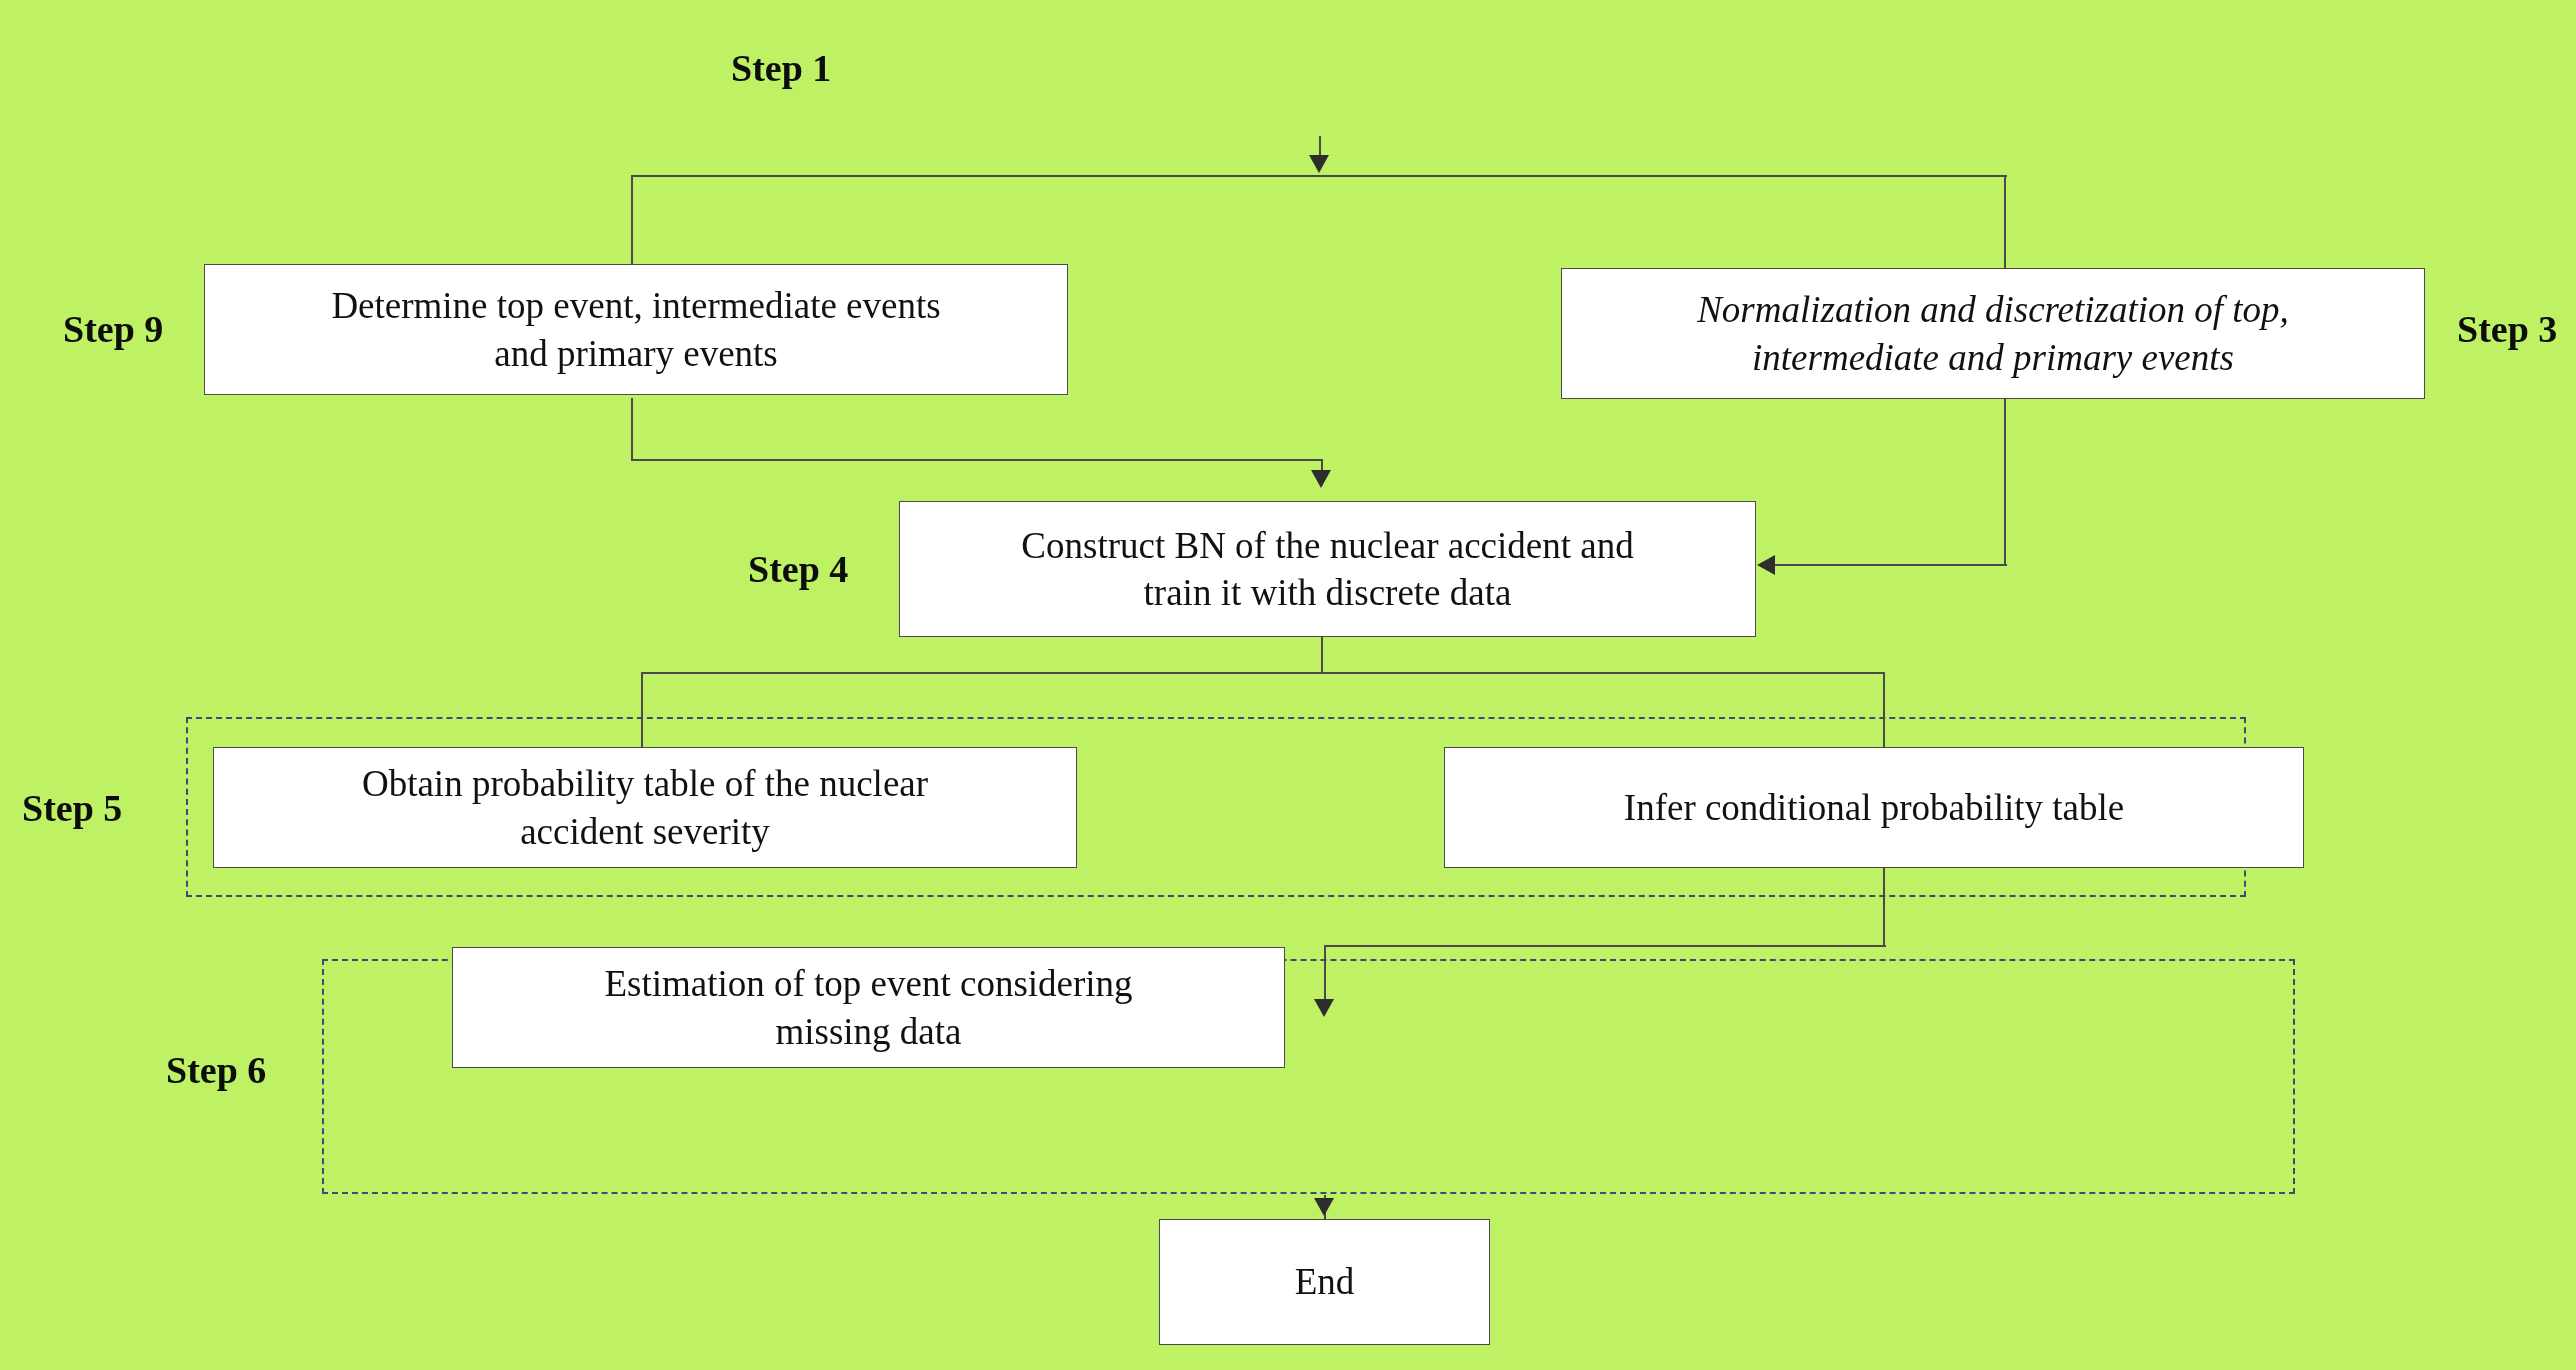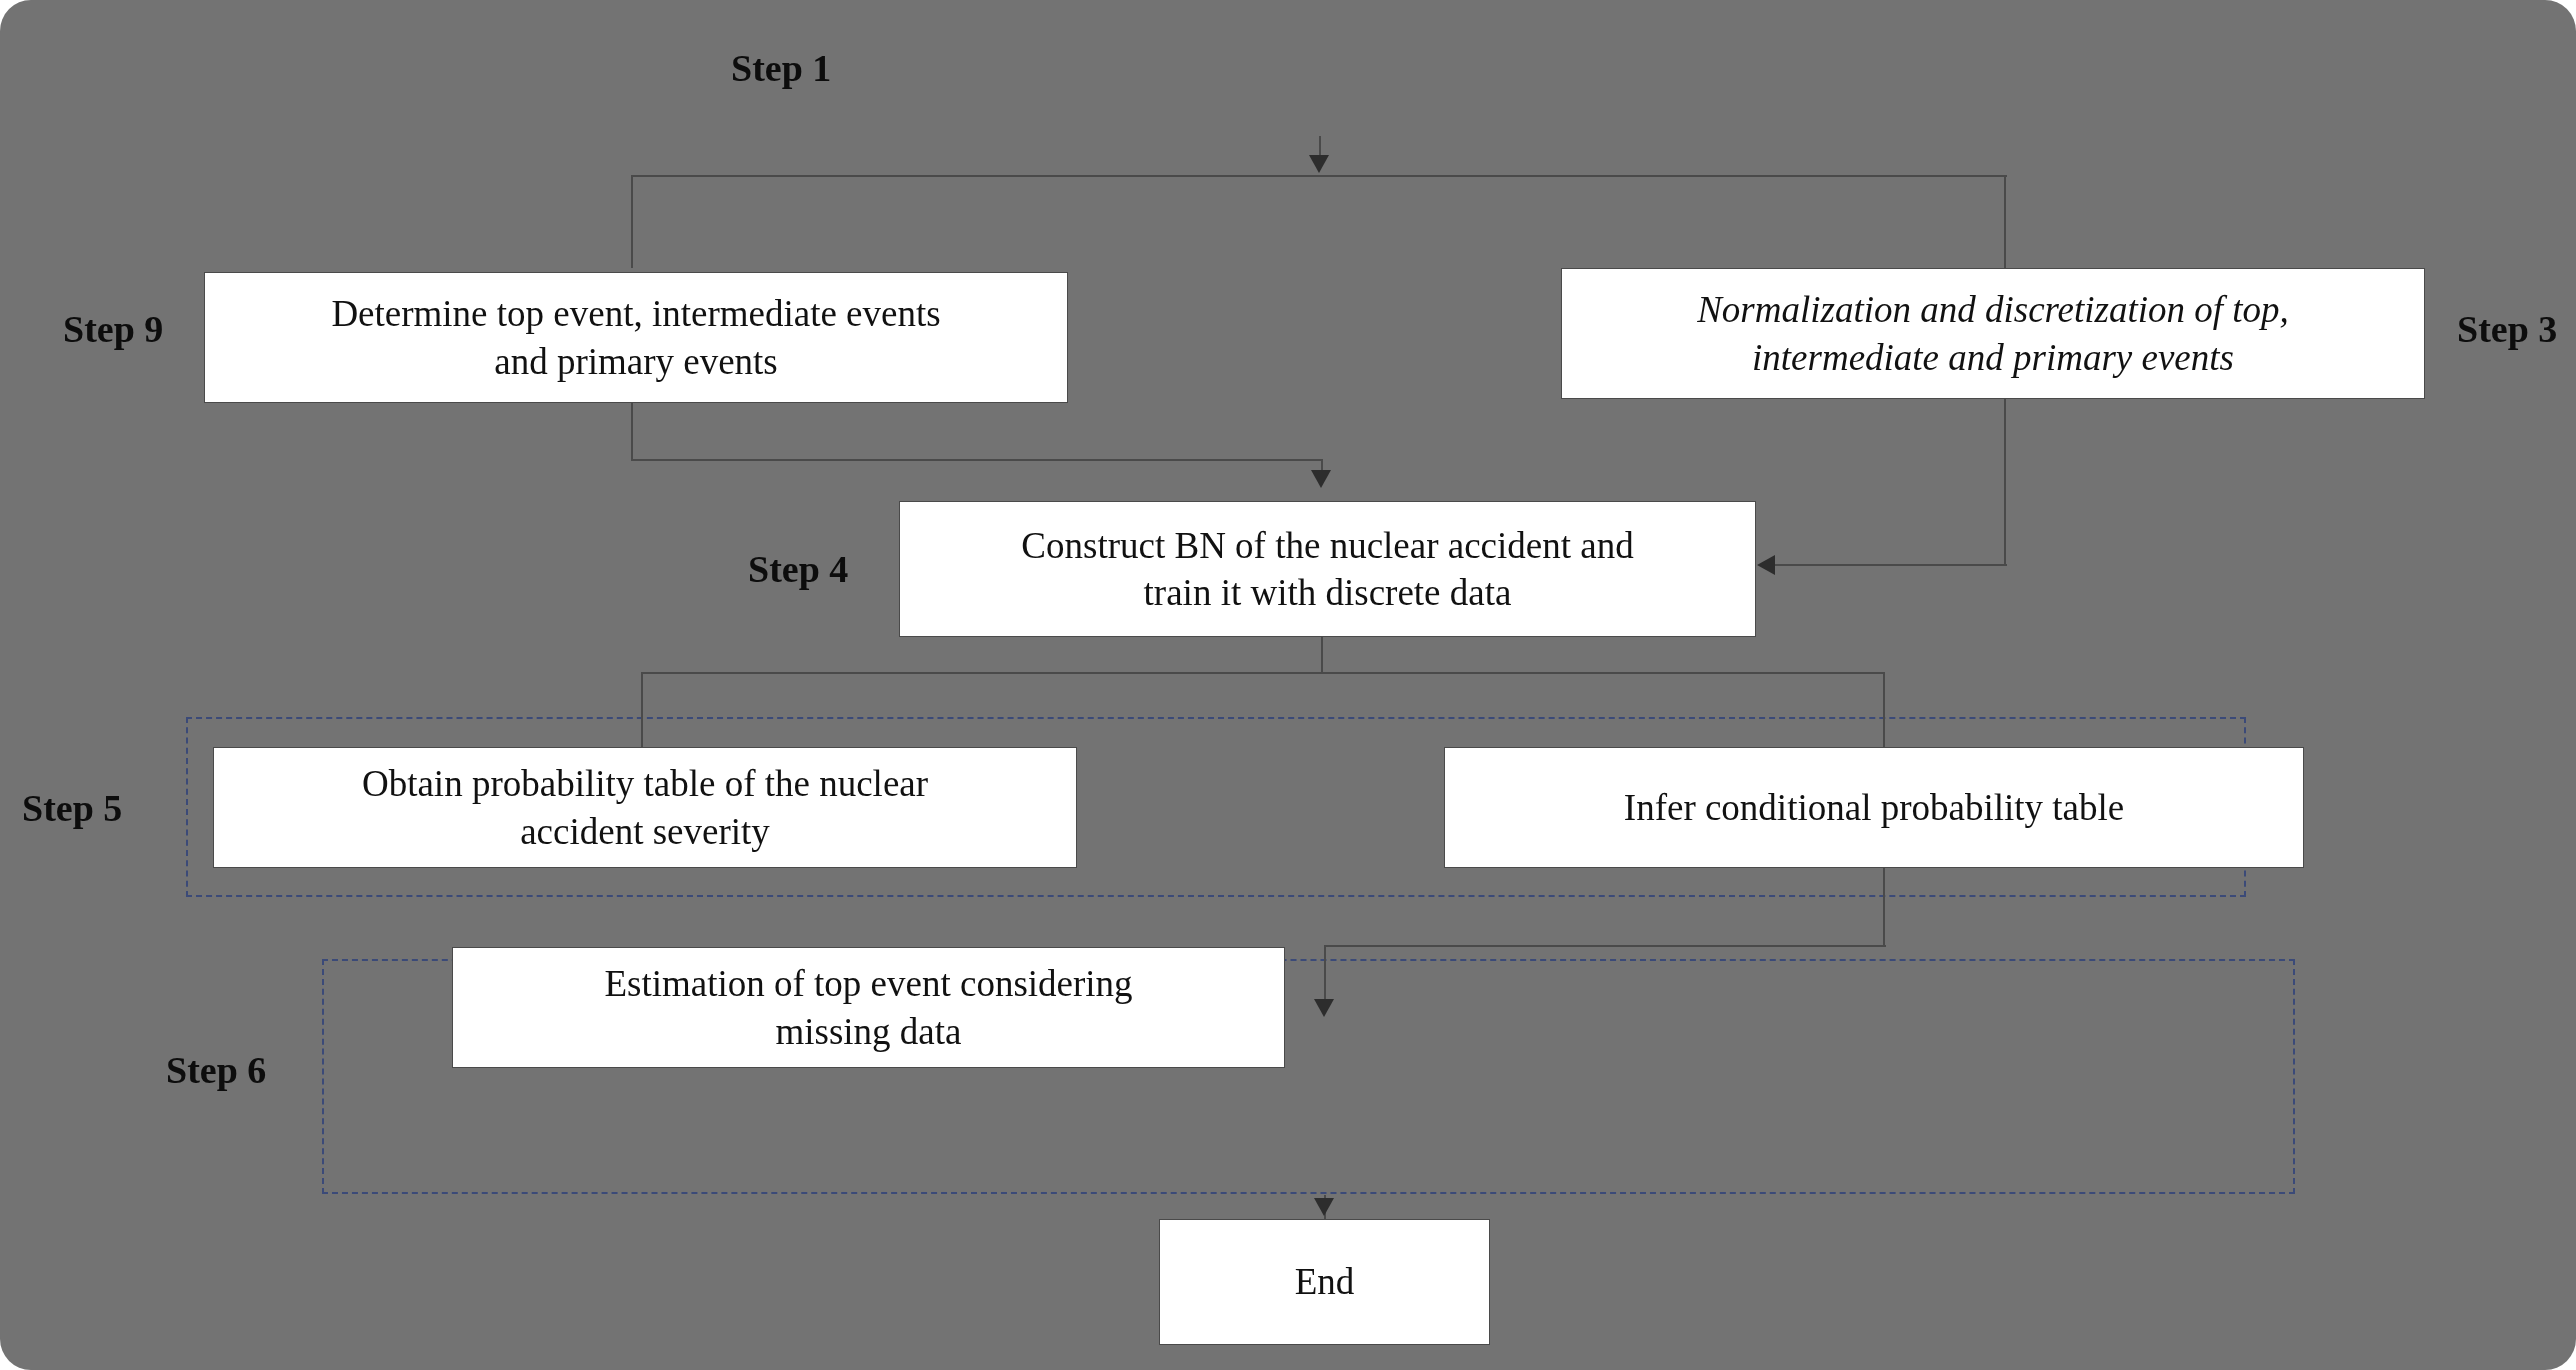"Step 1" #canvas { background: #737373 -> #bef264; border-radius: 31px -> none }
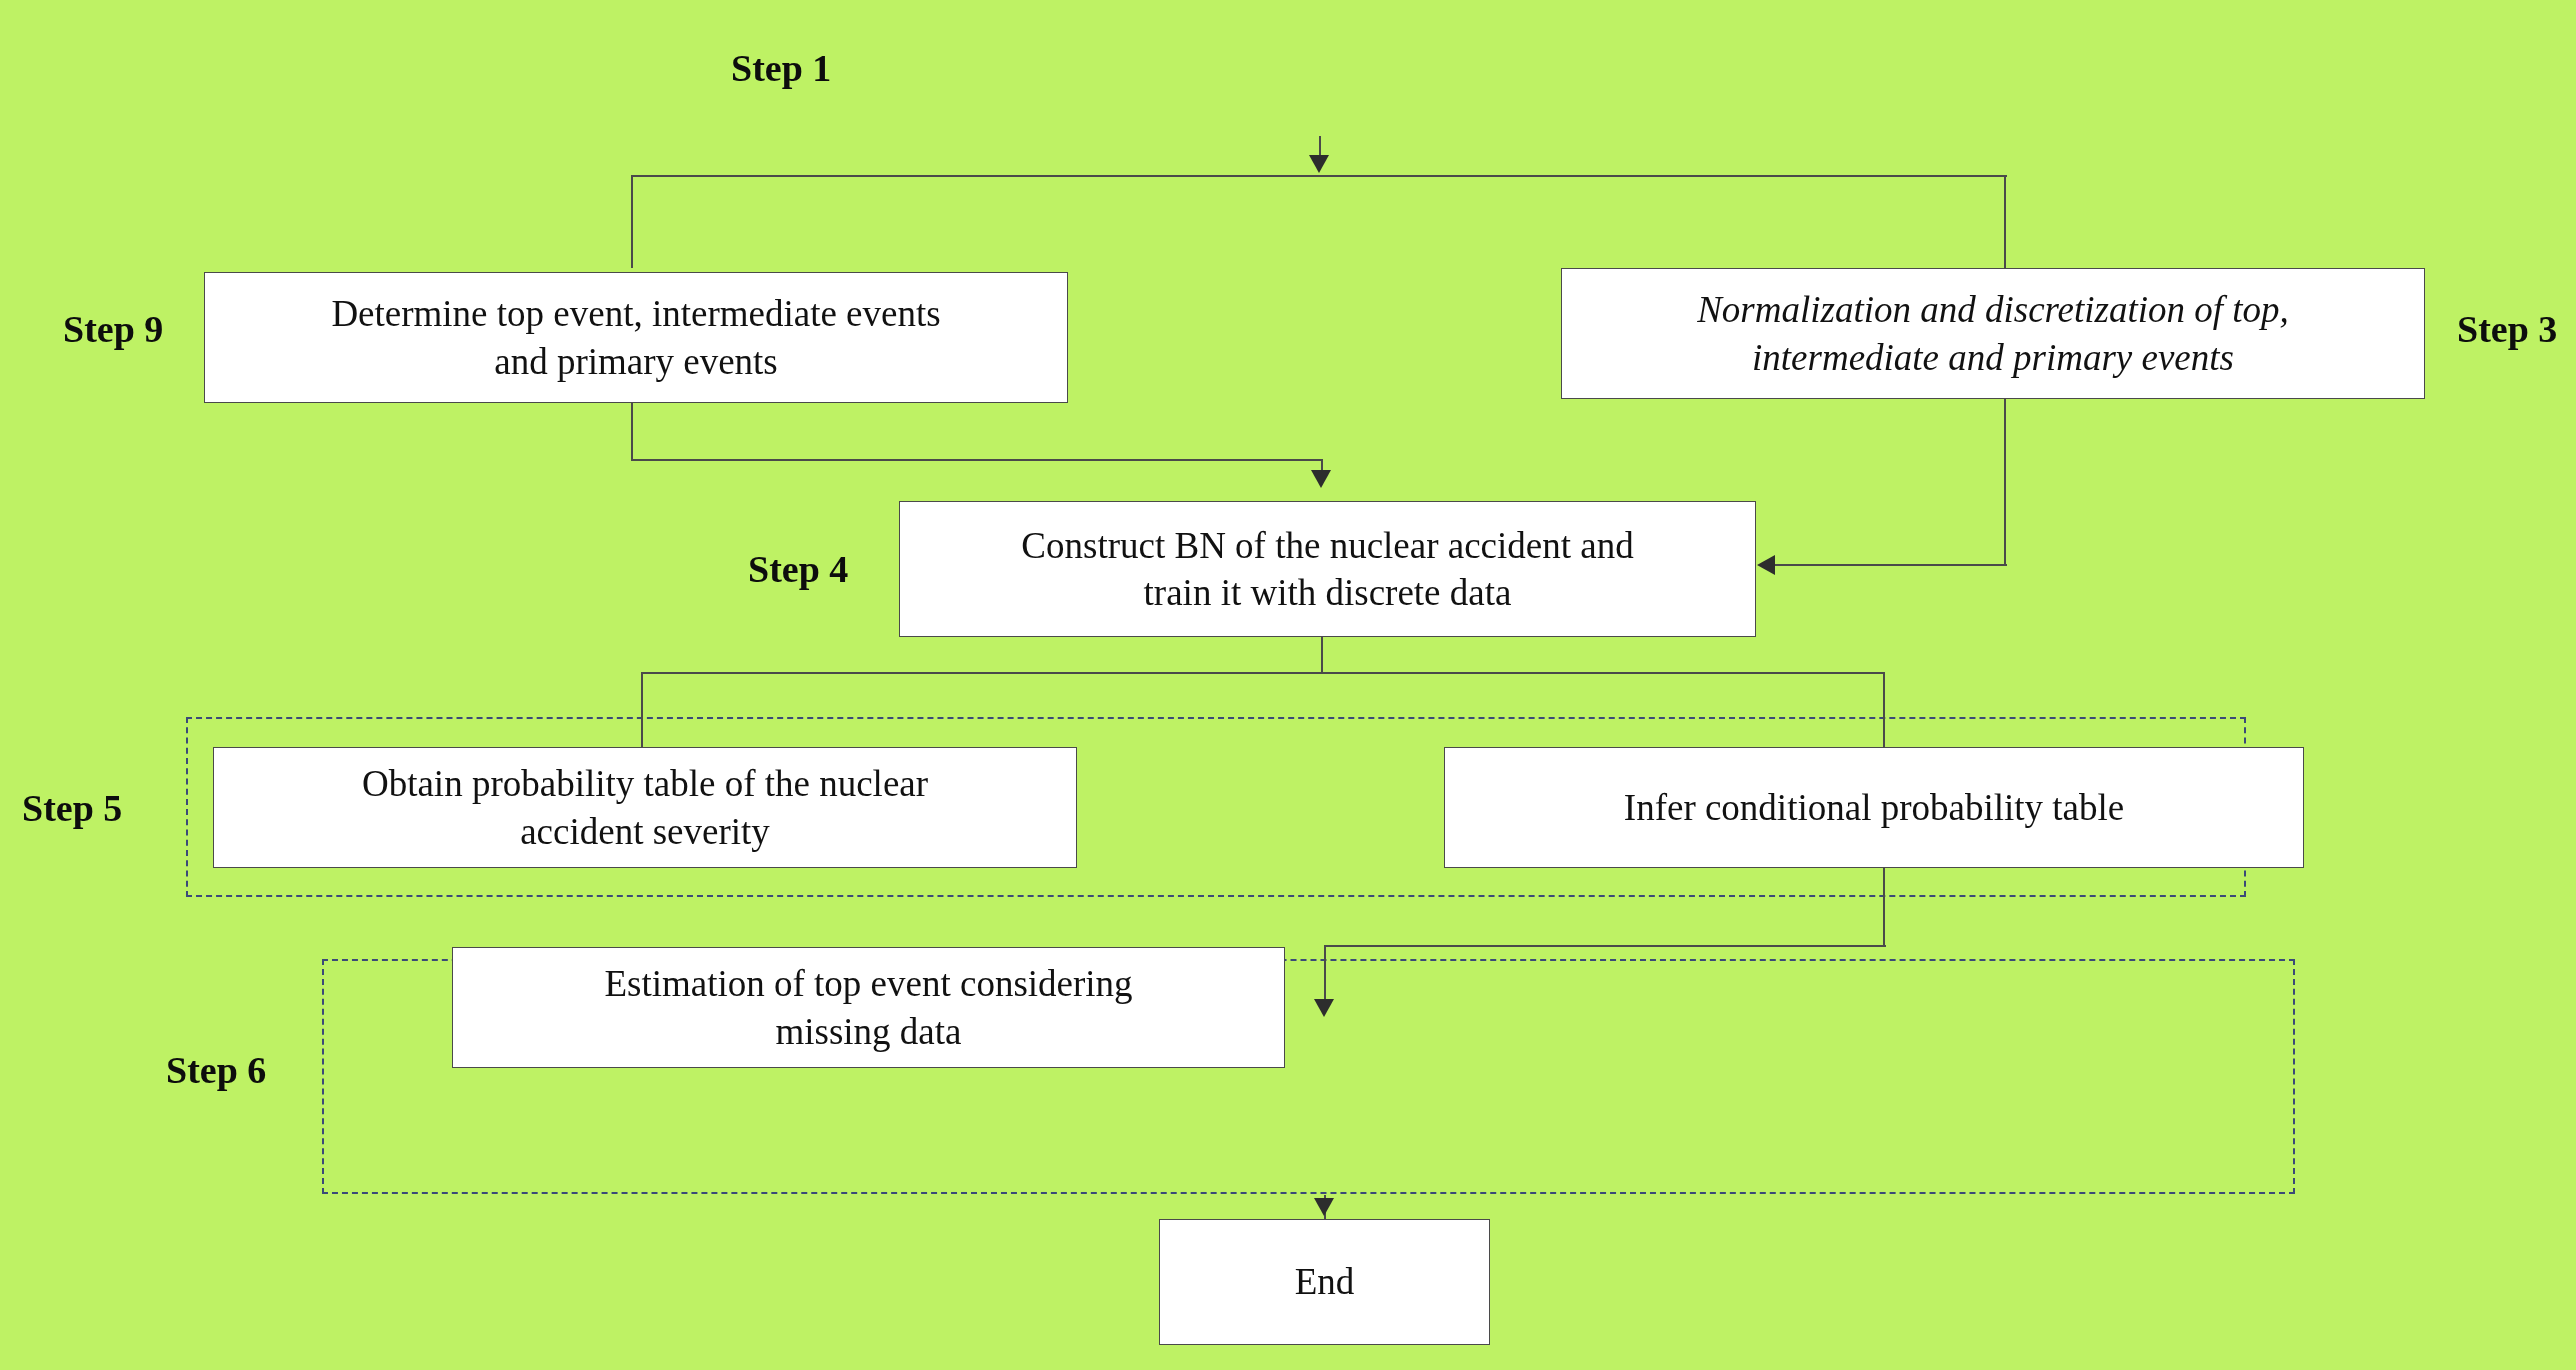"Determine top event, intermediate events" div.box { top: 272px -> 264px }
